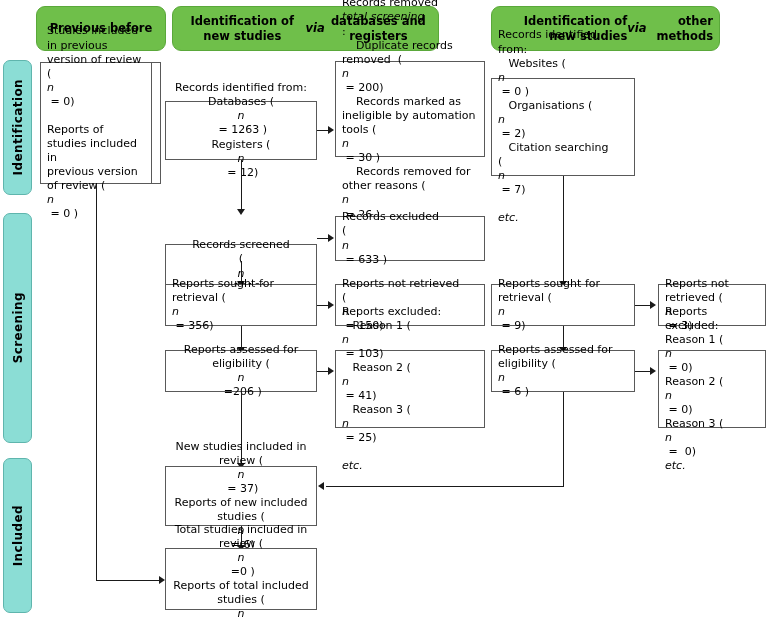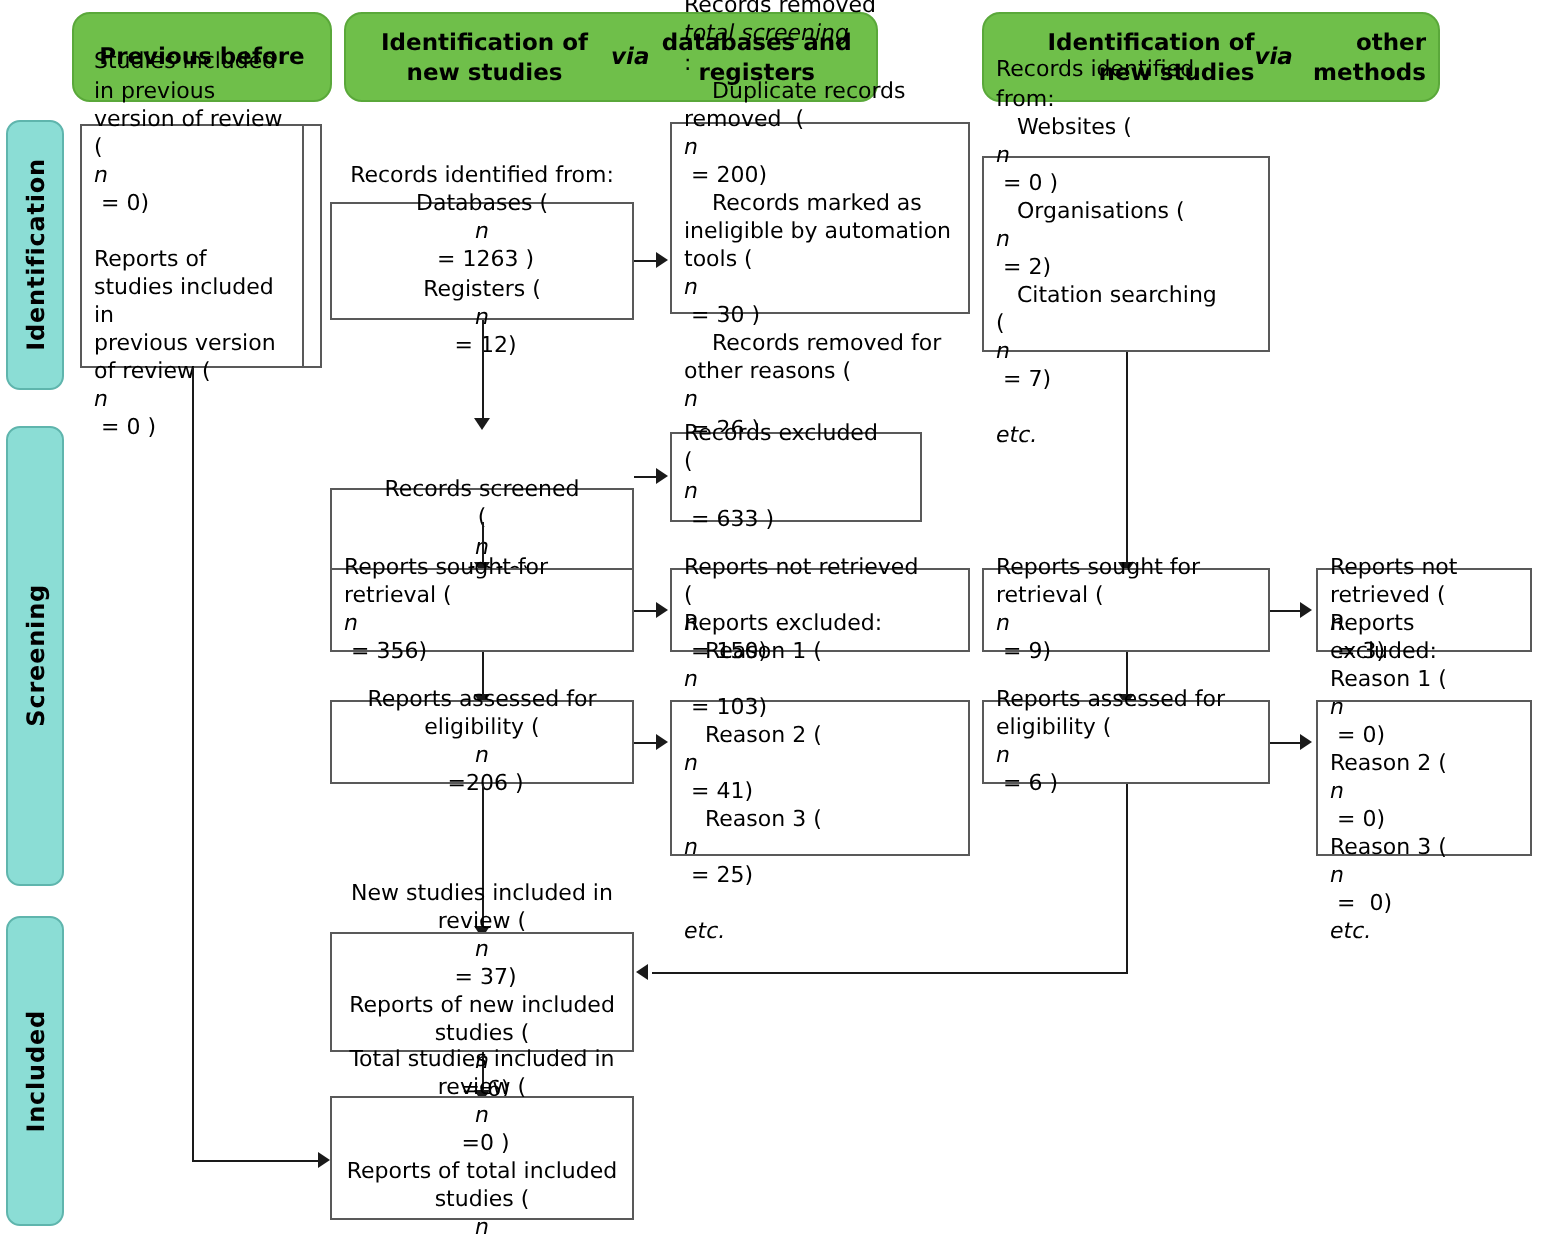"Records excluded" div.box { width: 126px -> 150px }
